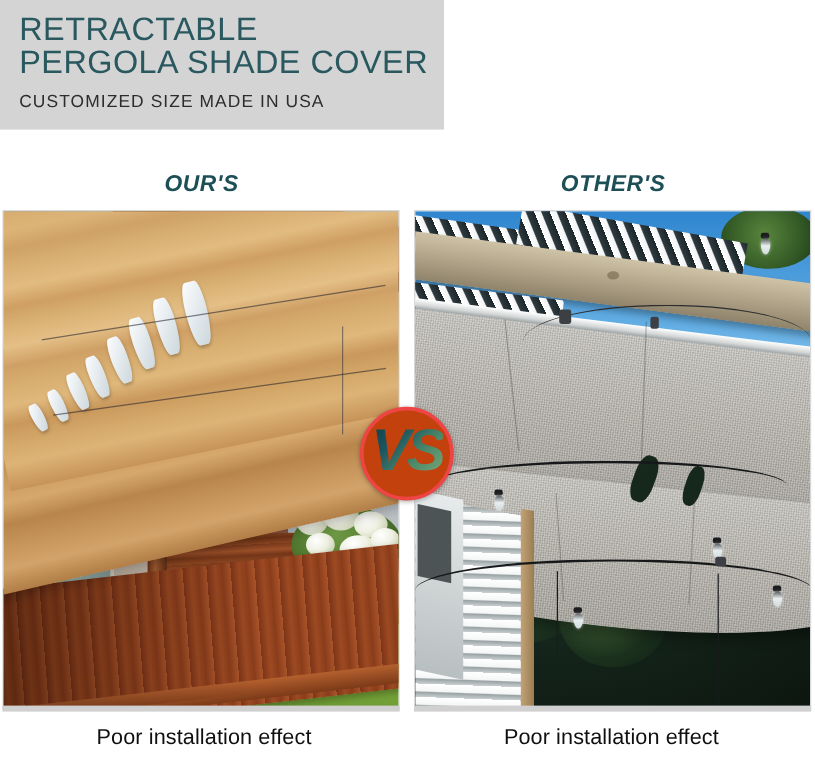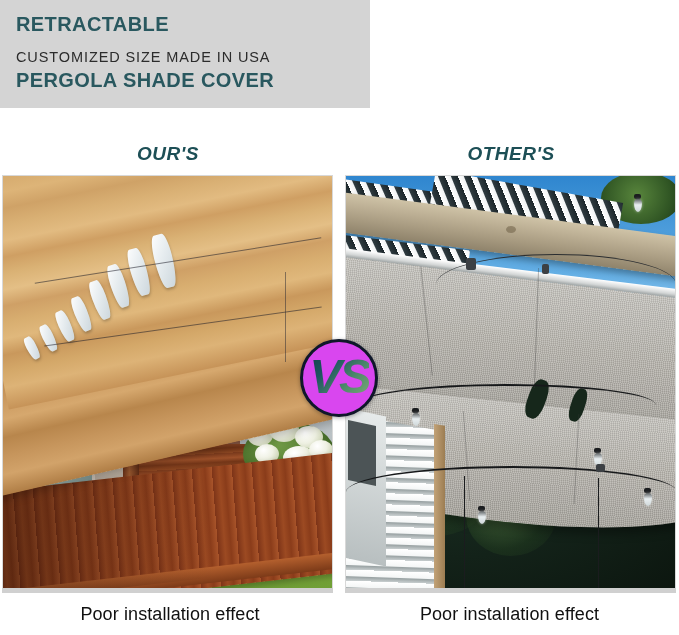"RETRACTABLE" #headline-line1, #headline-line2 { font-size: 20px -> 27px; font-weight: bold -> normal }
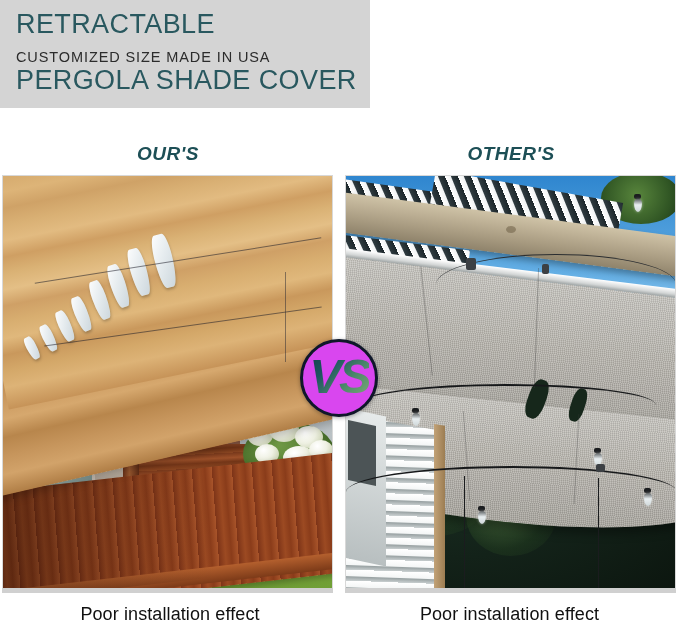"CUSTOMIZED SIZE MADE IN USA" div { order: before "PERGOLA SHADE COVER" -> after "PERGOLA SHADE COVER" }
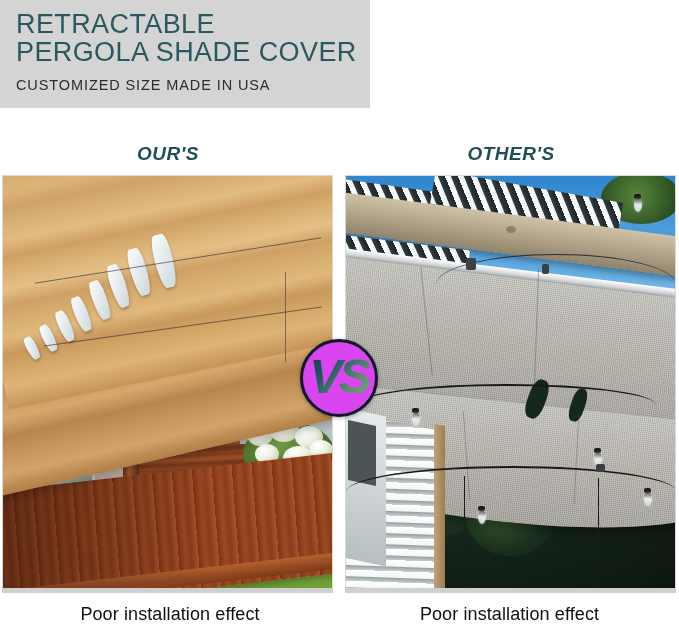"VS" #vs-badge { background: #d946ef -> #c2410c; border: 3px solid #0f172a -> 3px solid #ef4444 }
